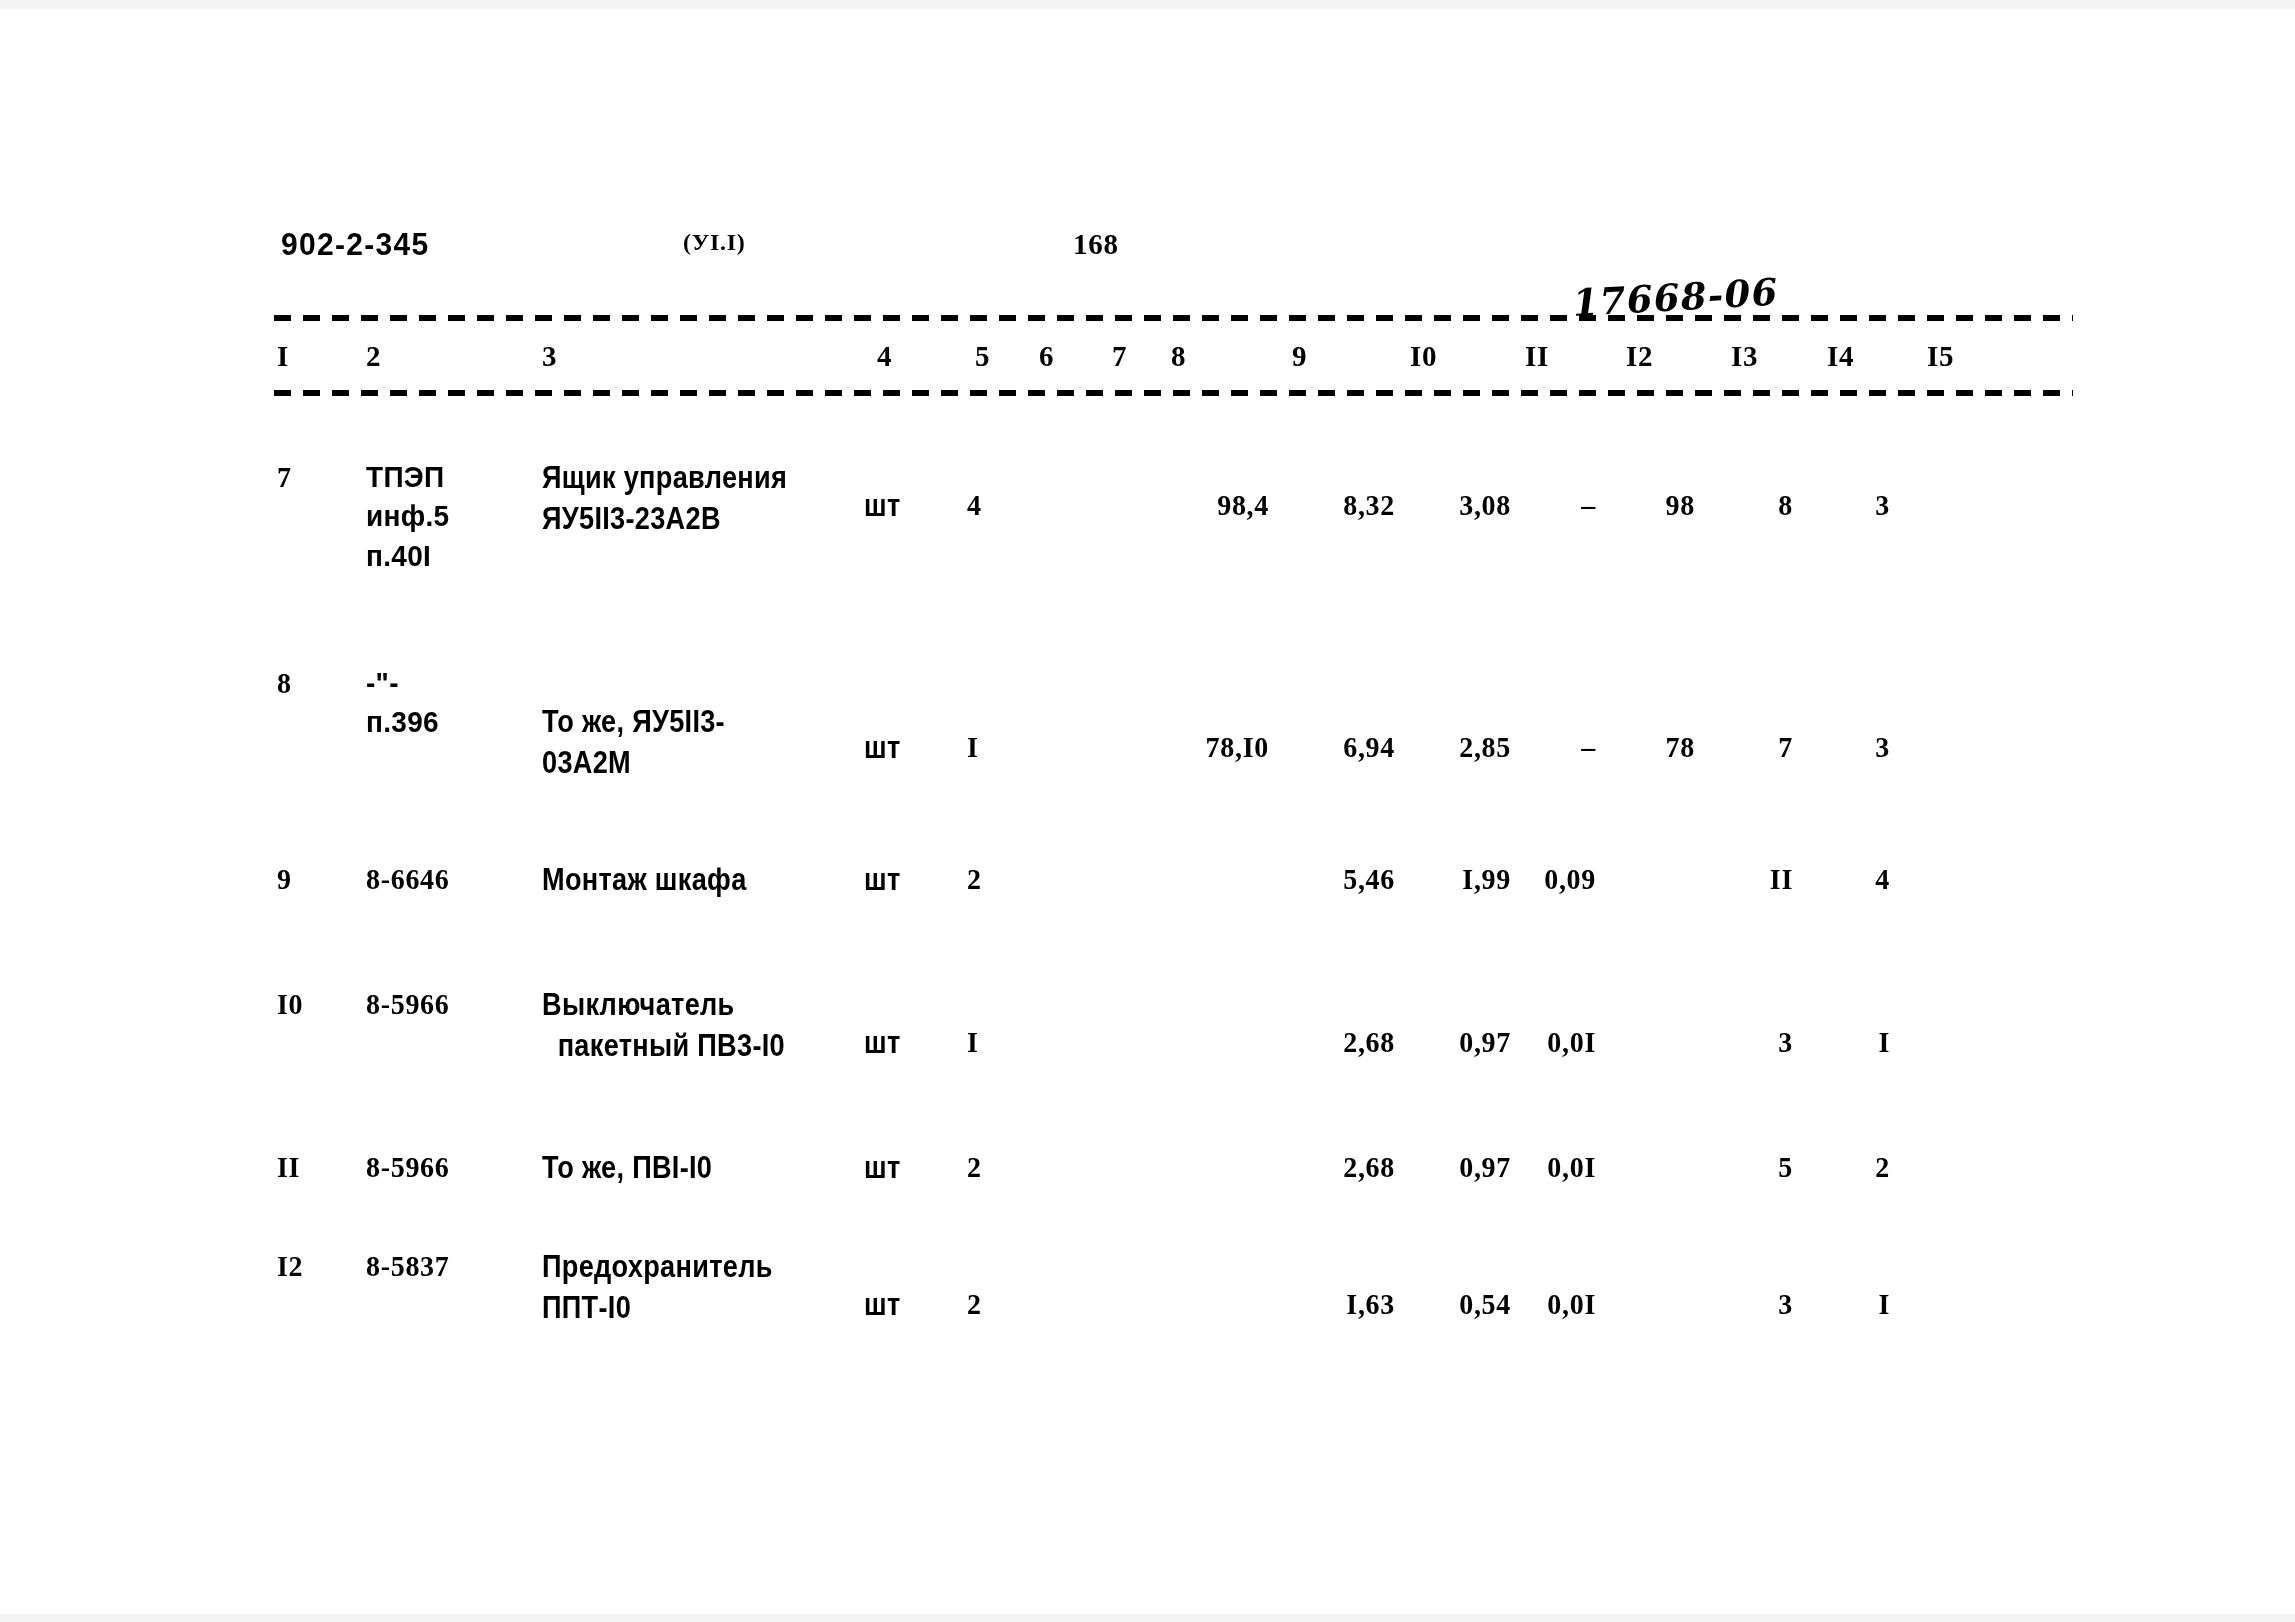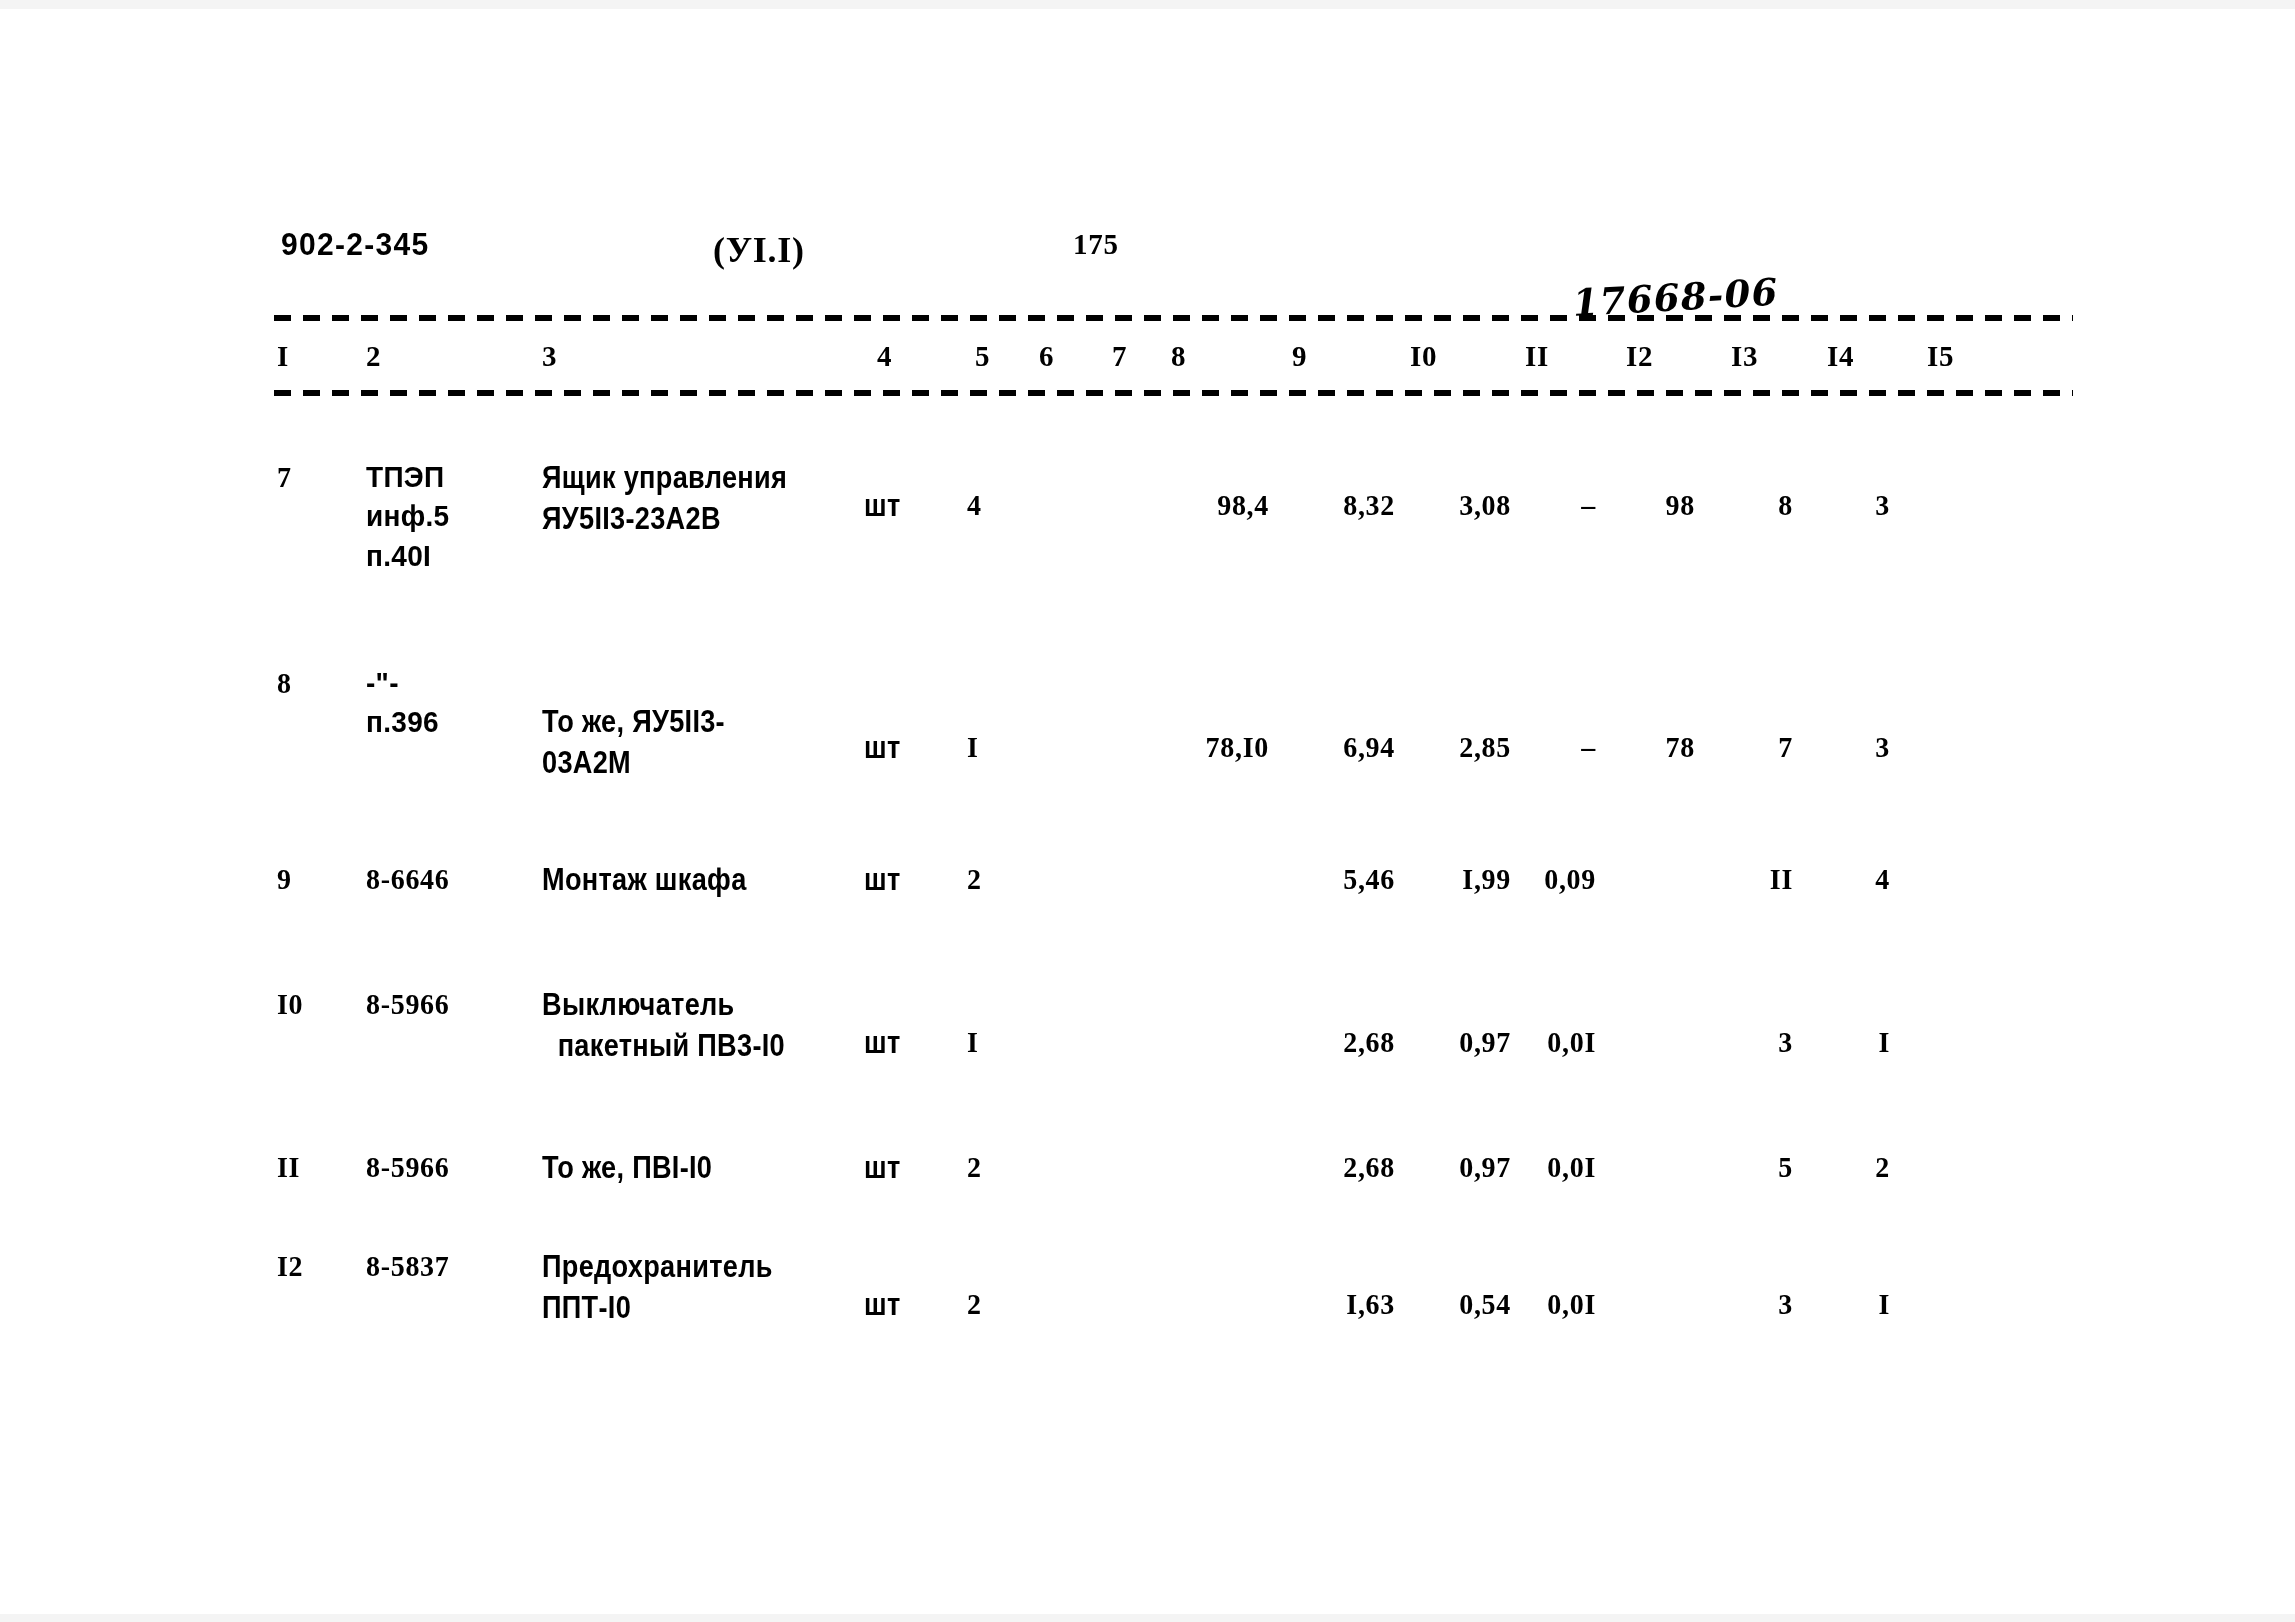"(УI.I)" #doc-section { font-size: 36px -> 24px; left: 713px -> 683px }
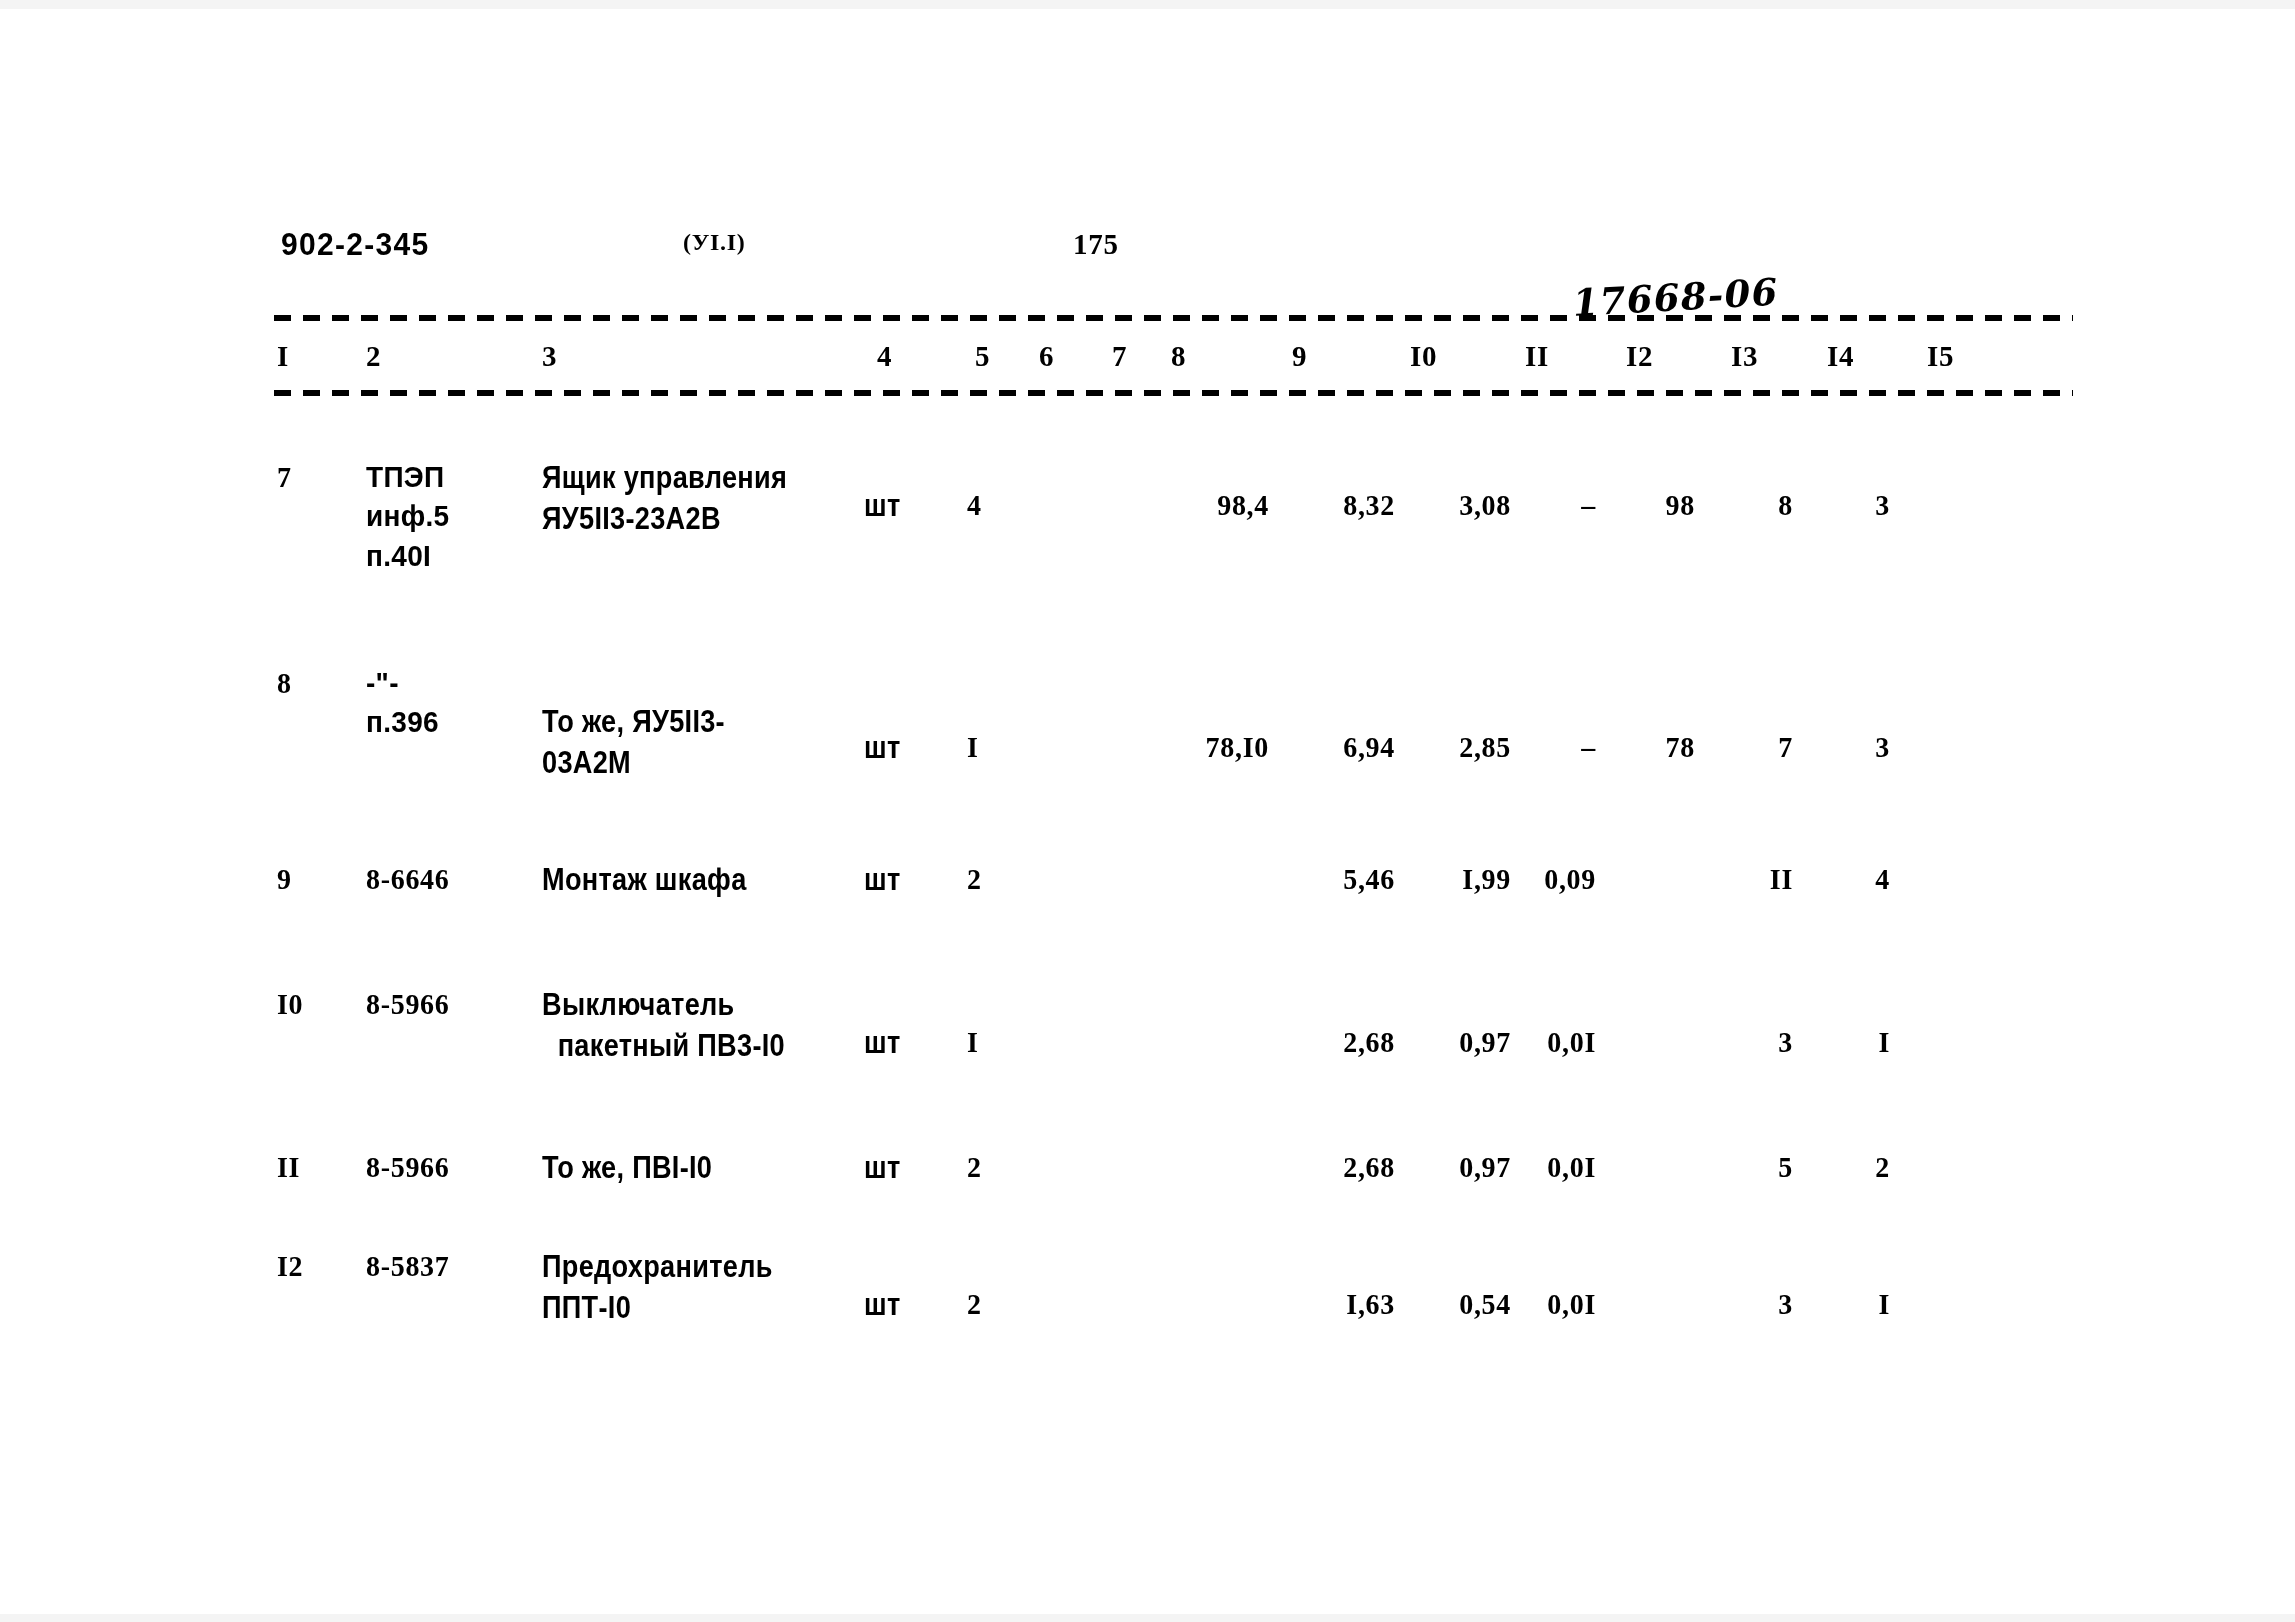"175" div.hdr { text: 175 -> 168 }
